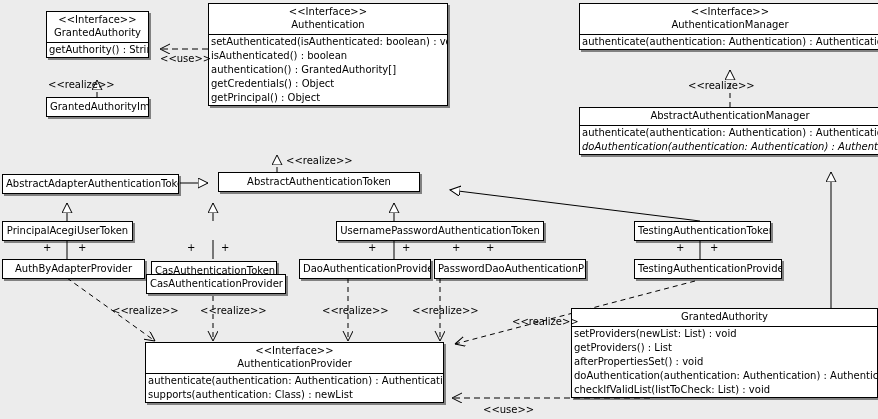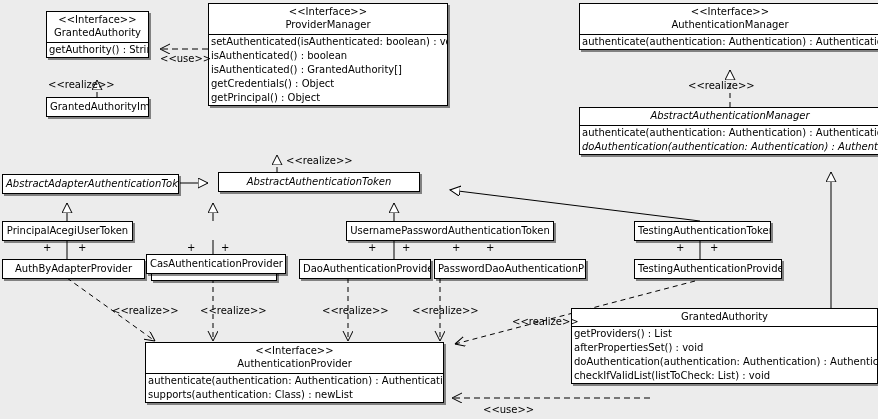"ProviderManager" div.cname { text: ProviderManager -> Authentication }
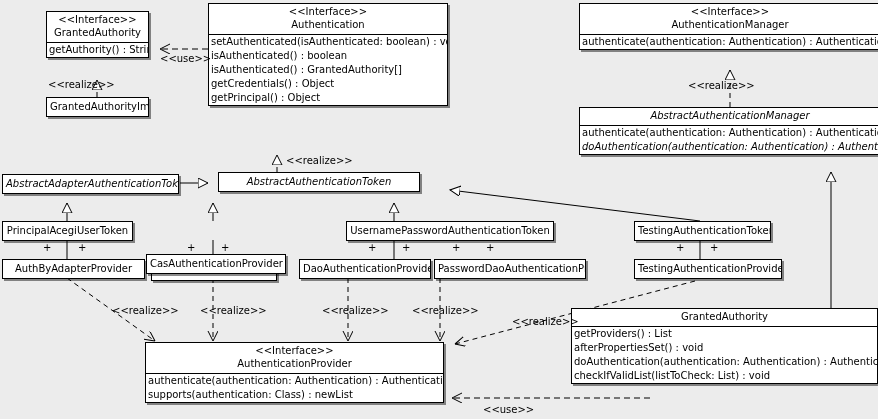"isAuthenticated() : GrantedAuthority[]" div.op { text: isAuthenticated -> authentication }
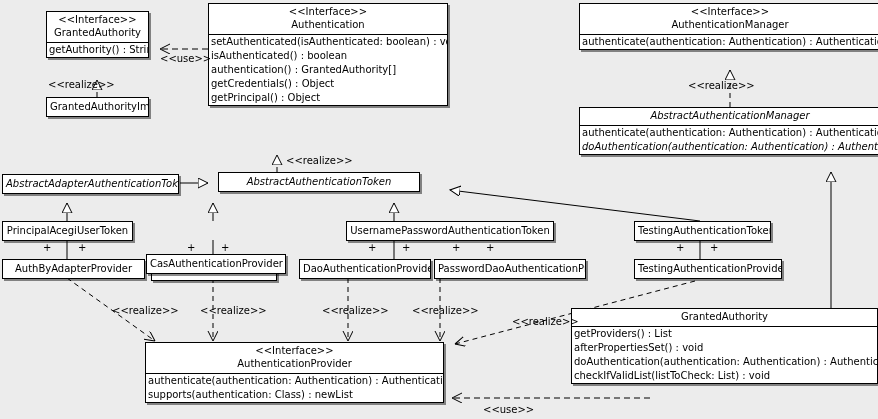"AbstractAuthenticationManager" .cname.abstract { font-style: italic -> none }
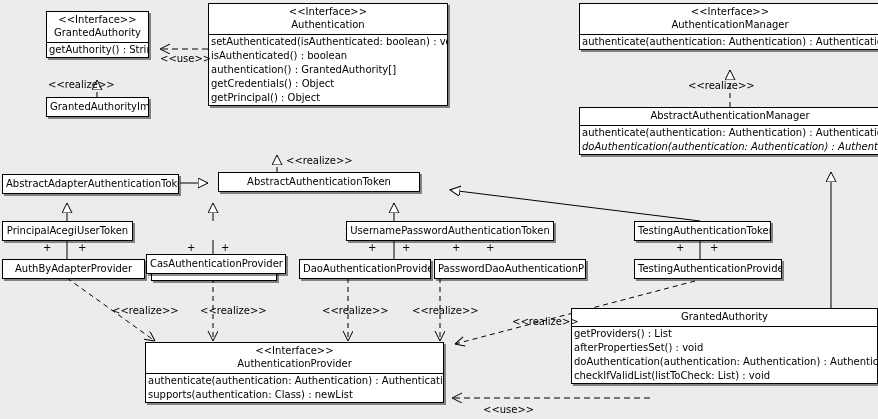"UsernamePasswordAuthenticationToken" div.uml-class { left: 346px -> 336px }
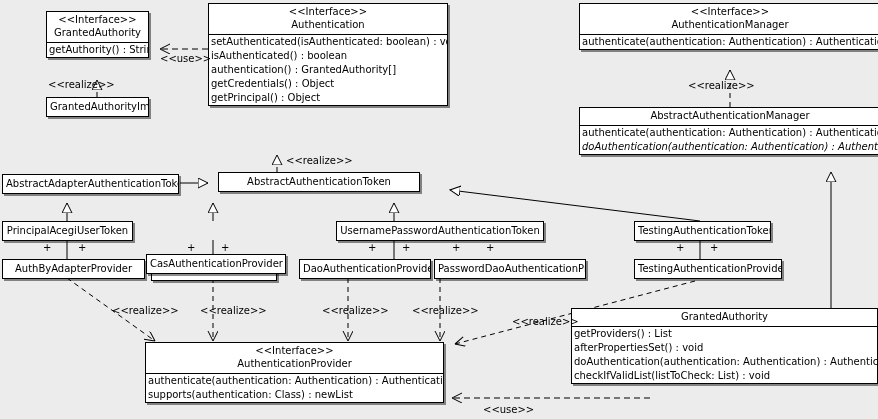"CasAuthenticationProvider" div.uml-class { top: 254px -> 274px }
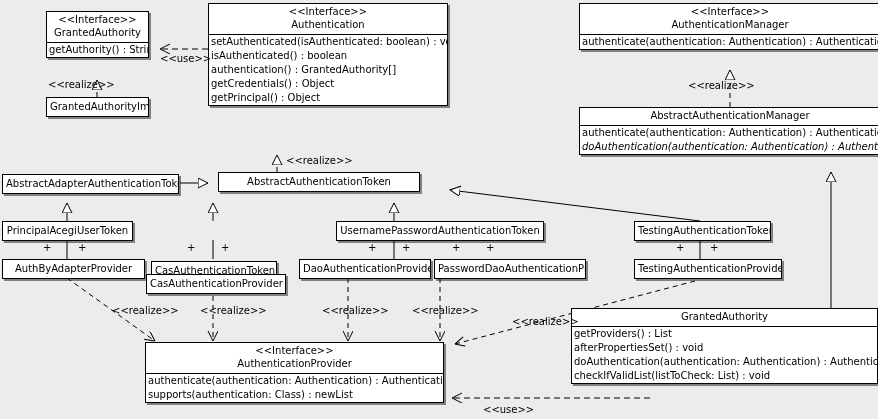"setProviders(newList: List) : void" div.op { html: none -> <div>setProviders(newList: List) : void</div> }
